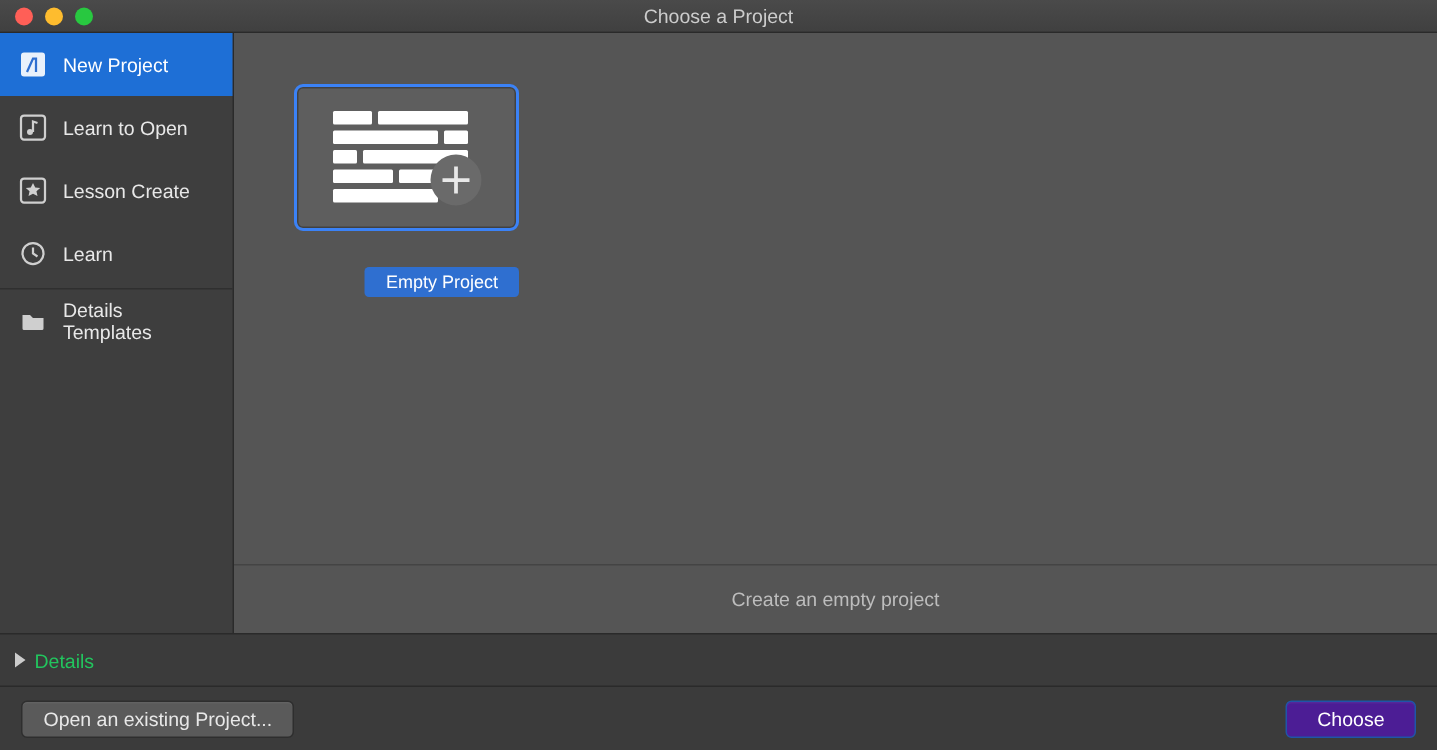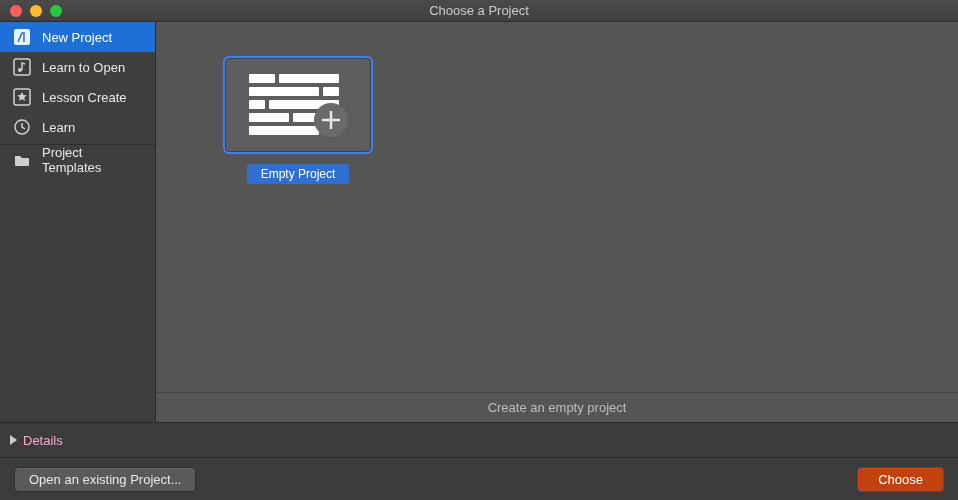"New Project" .side-item { height: 30px -> 42px }
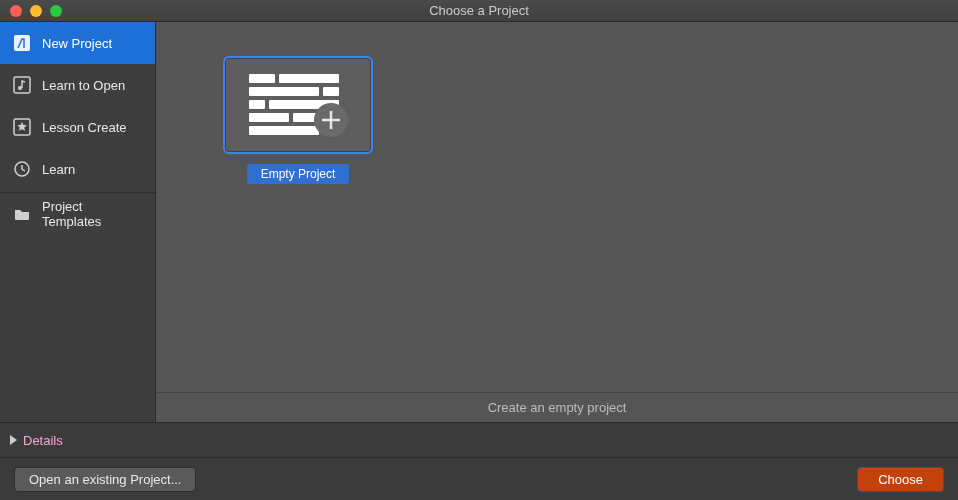"Empty Project" .template-card { align-items: center -> flex-end; gap: 10px -> 24px; margin-left: 27px -> none }
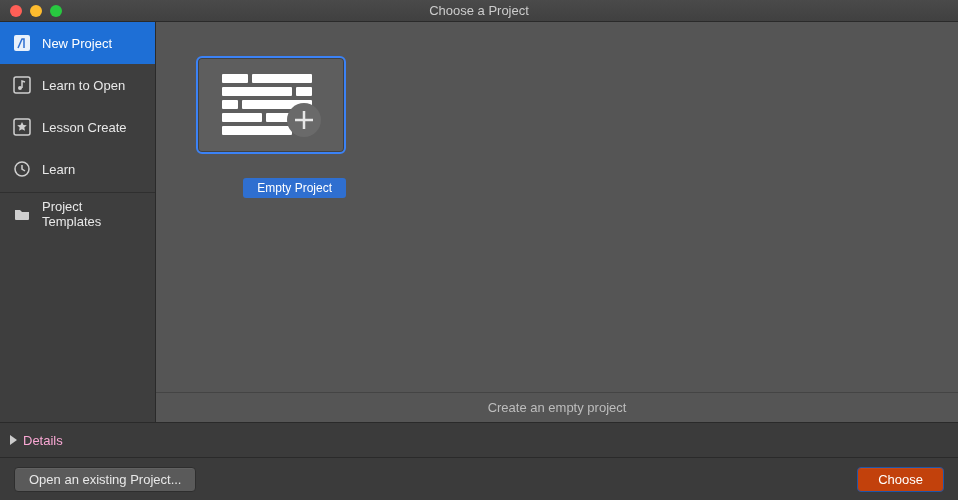"Project Templates" span { text: Project -> Details }
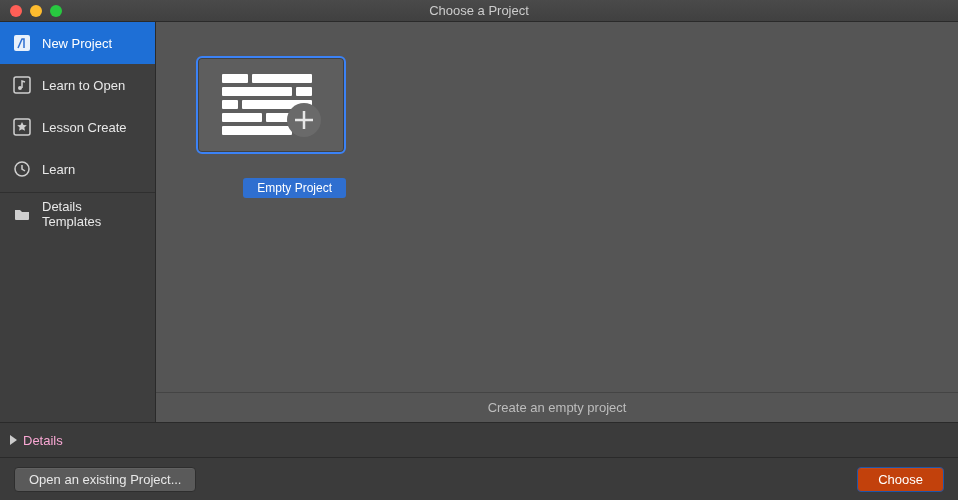"Create an empty project" .desc-bar { height: 30px -> 46px }
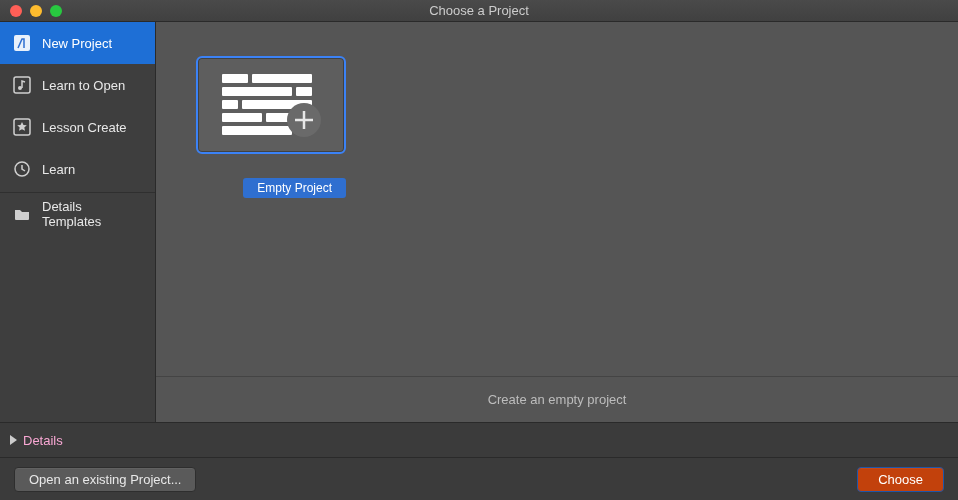"Details" .details-row { color: #f9a8d4 -> #22c55e }
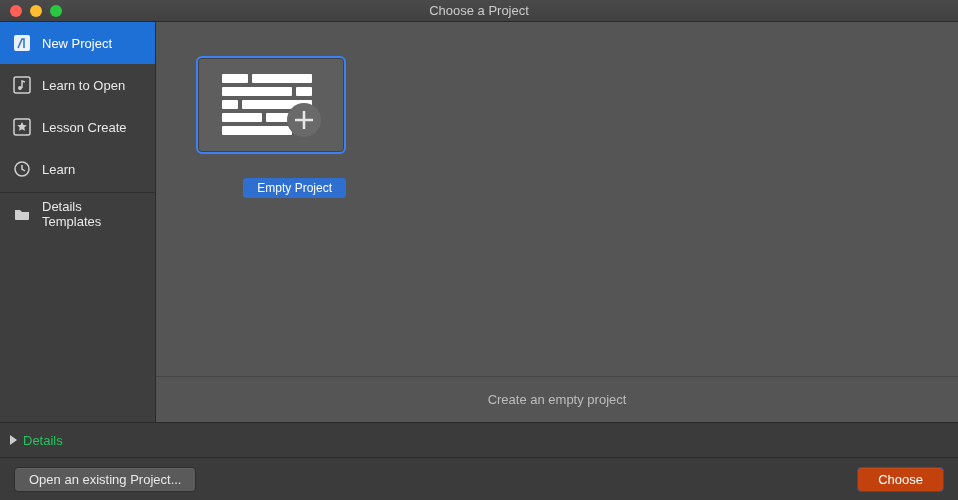"Choose" .btn.primary { background: #c2410c -> #4c1d95 }
